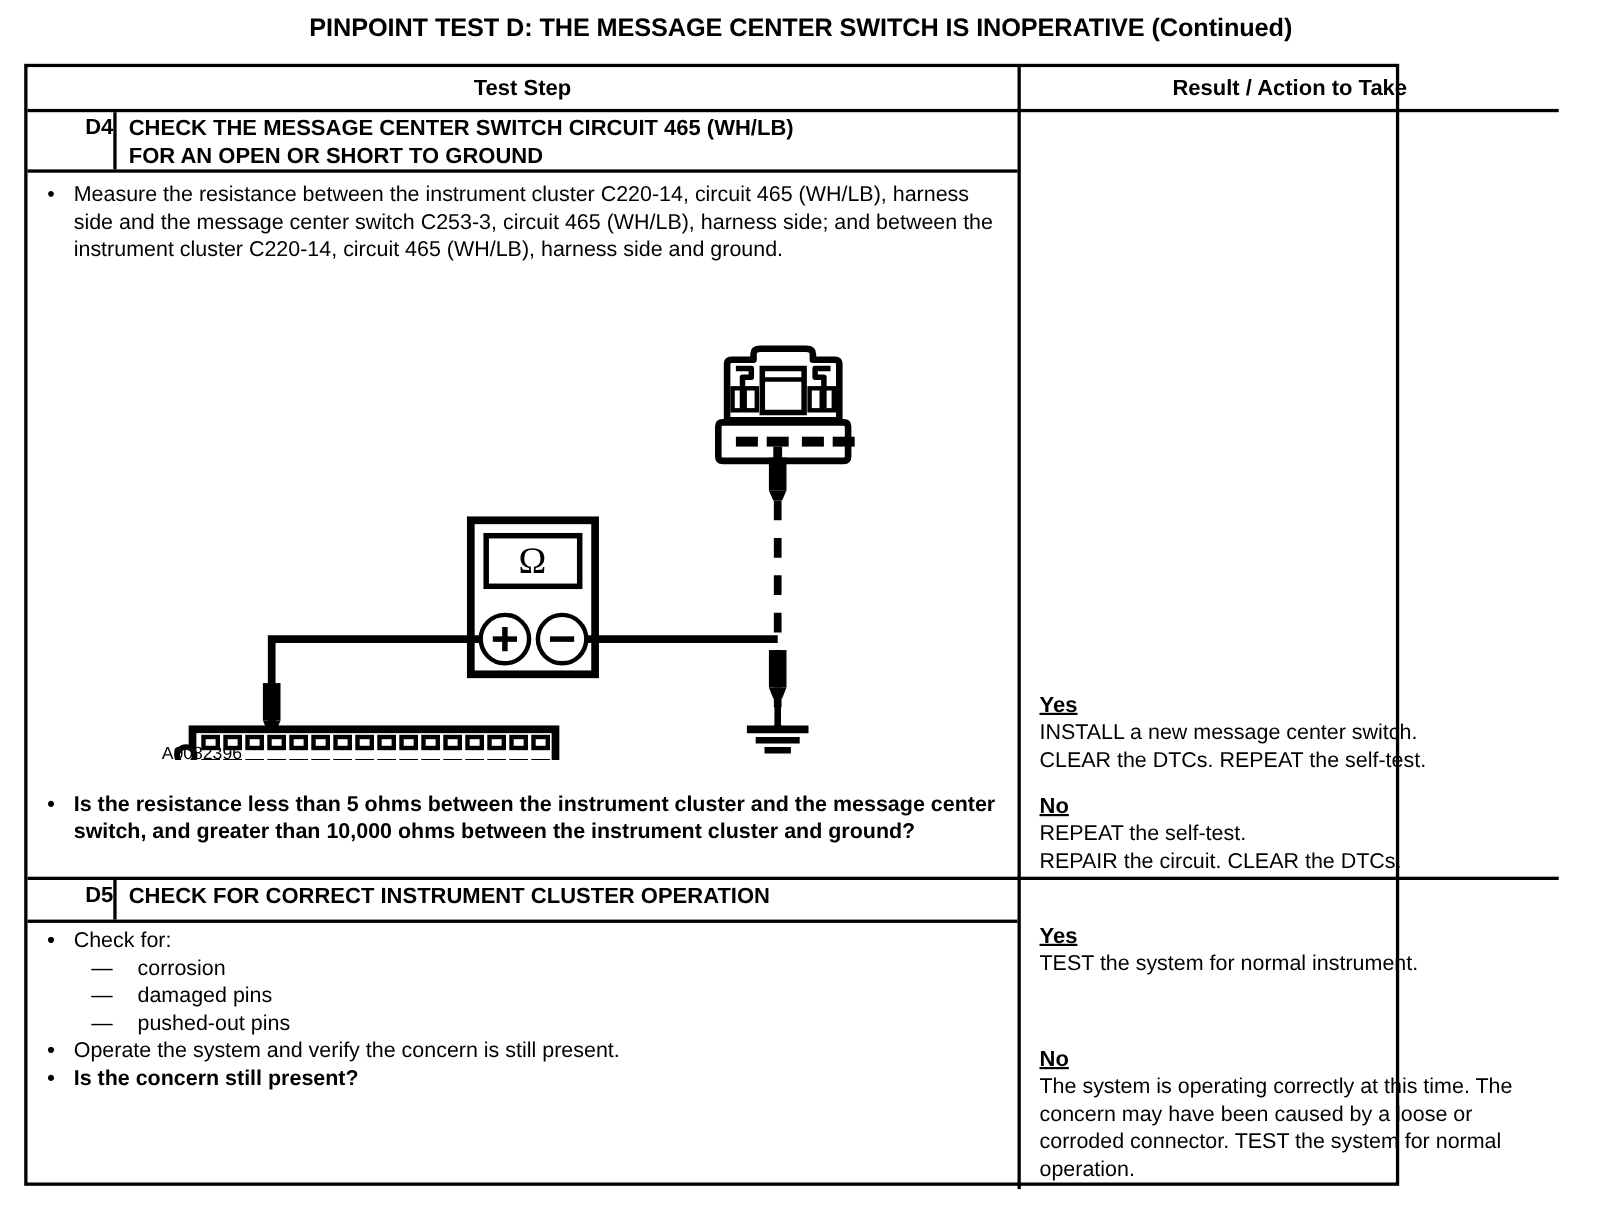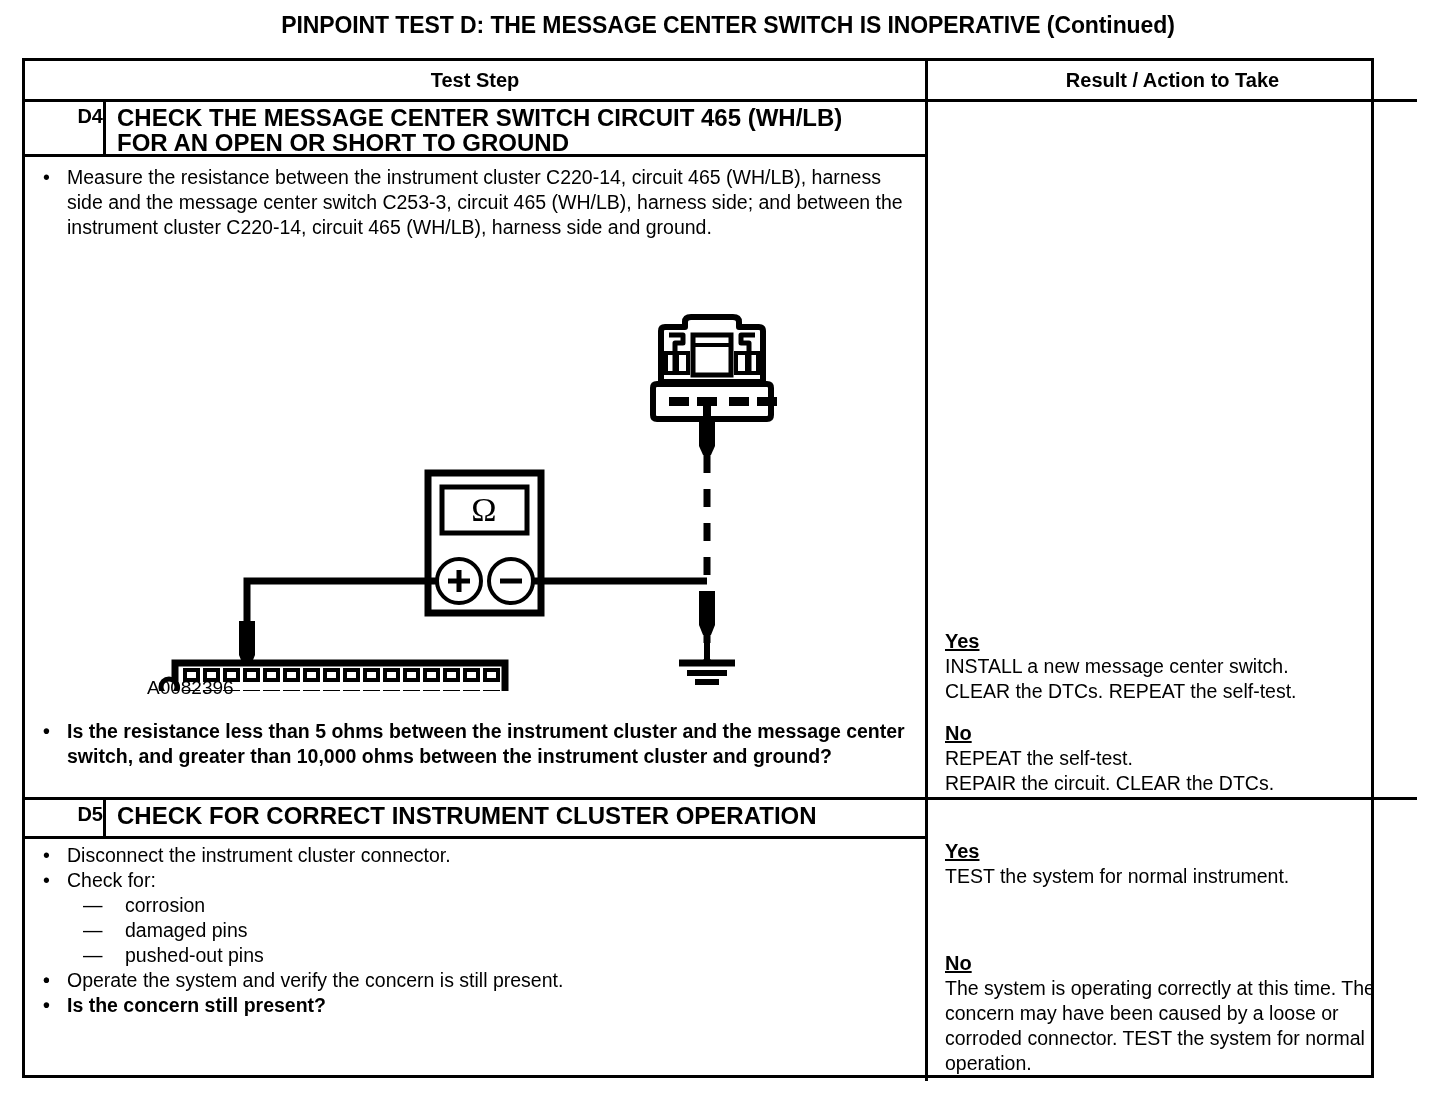"Test Step" .tbl { width: 1352px -> 1250px }
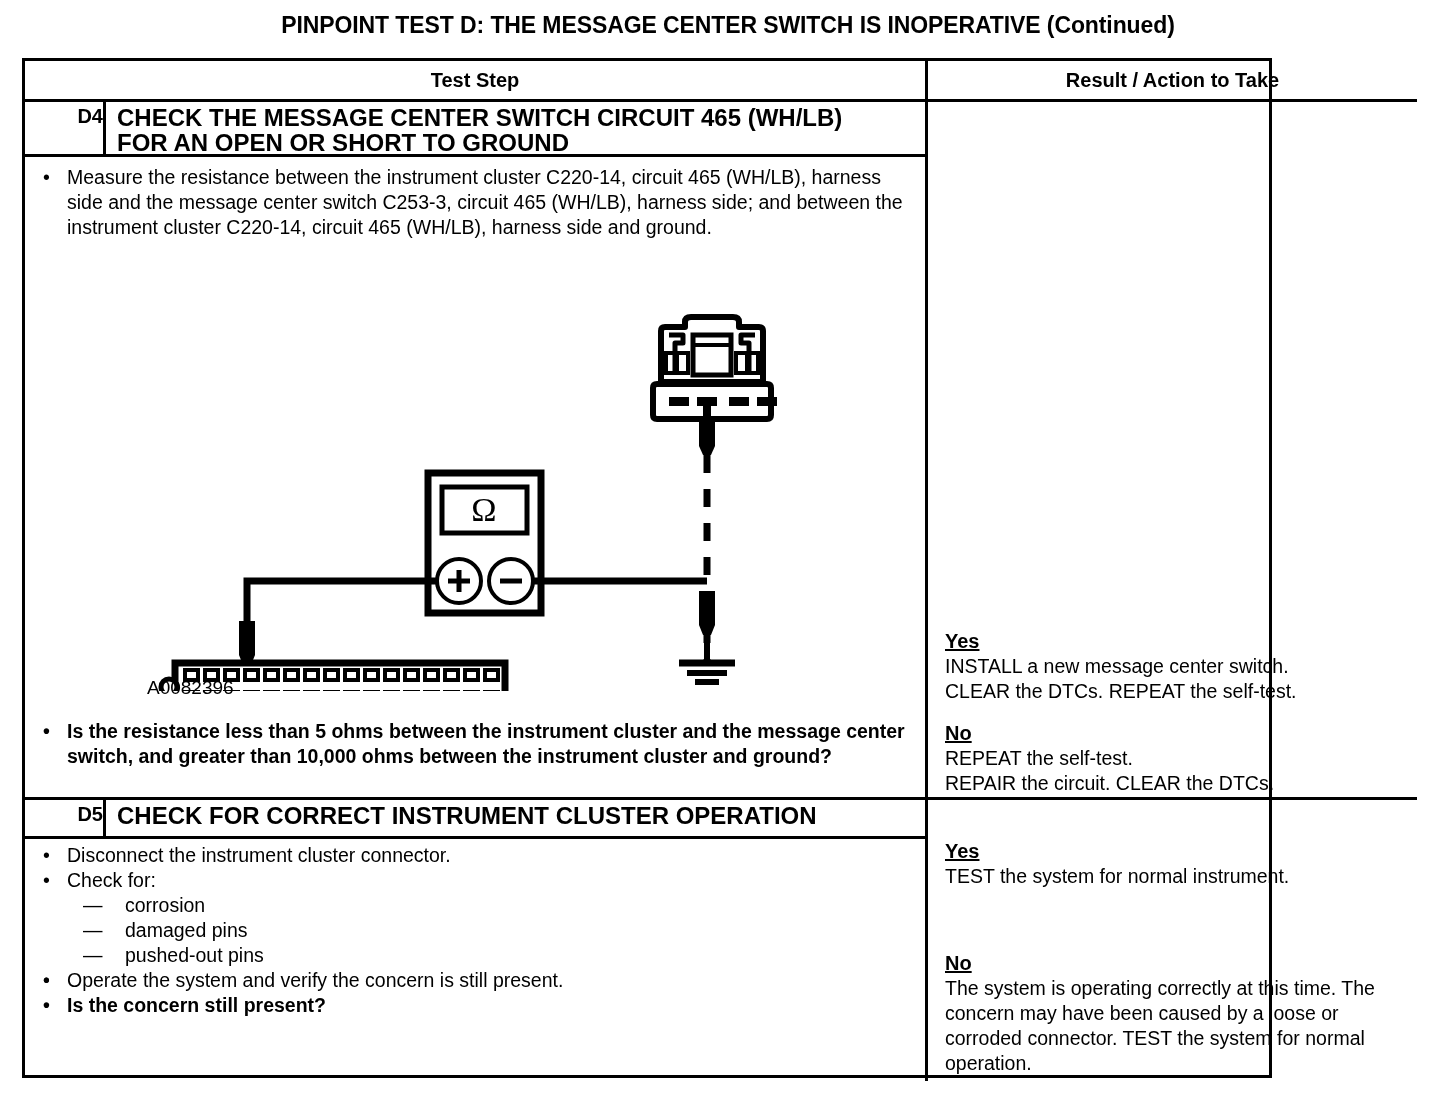"CHECK THE MESSAGE CENTER SWITCH" .step-title { font-size: 24px -> 20px }
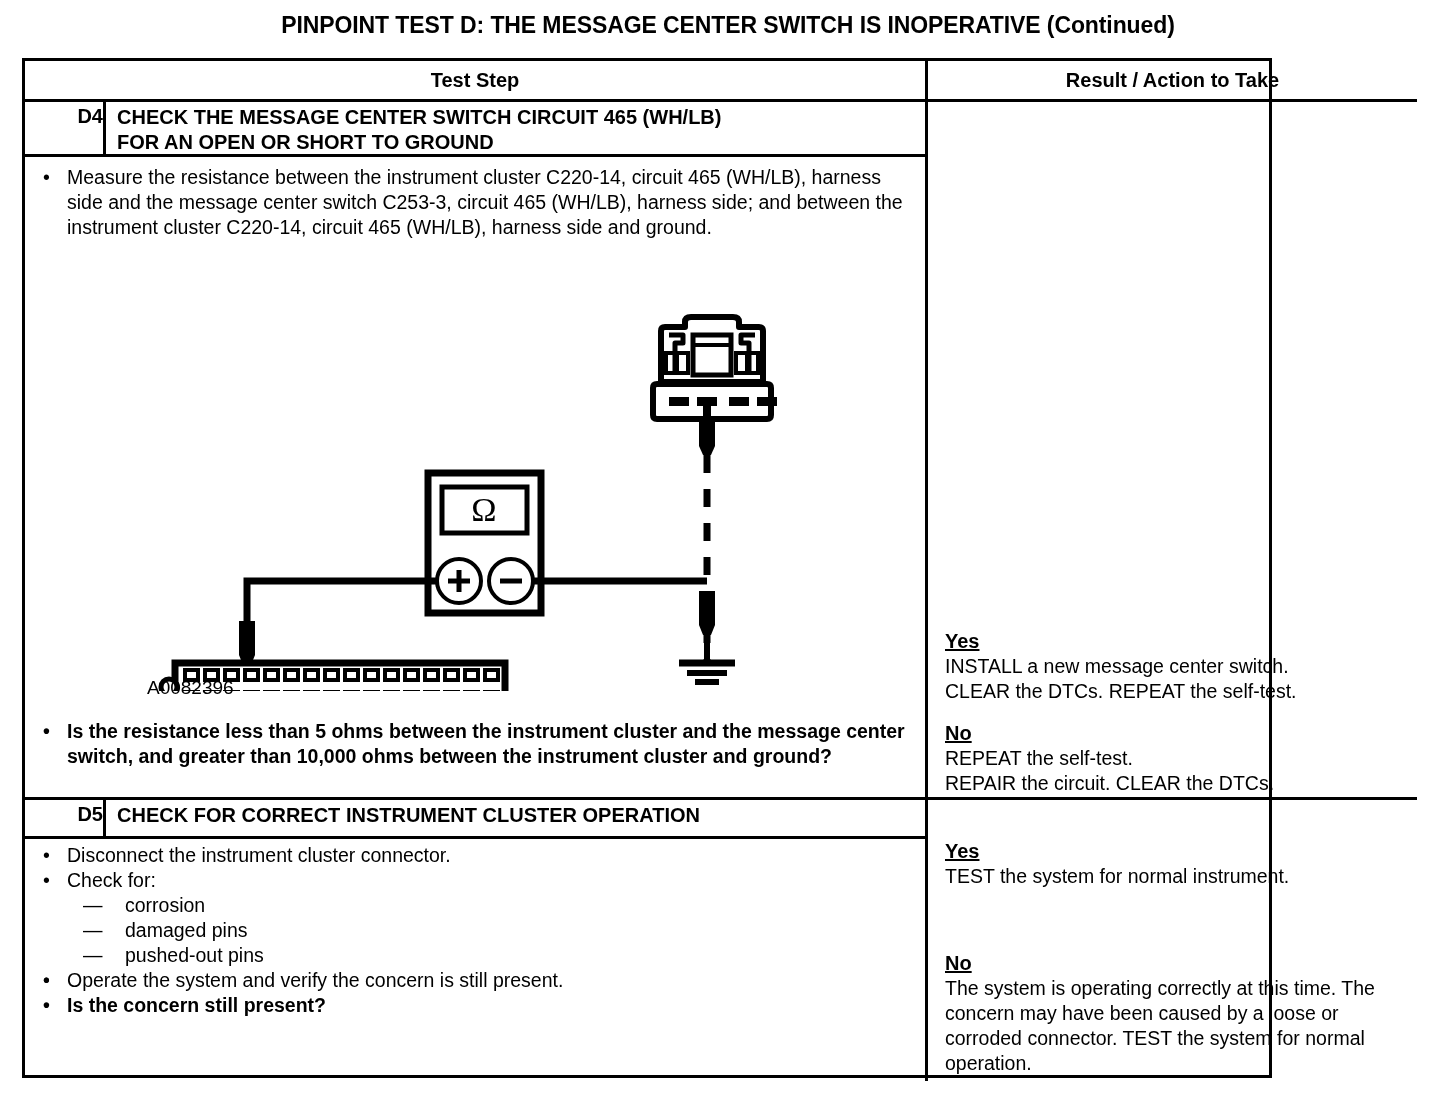"A0082396" .fig-caption { font-size: 19px -> 16px }
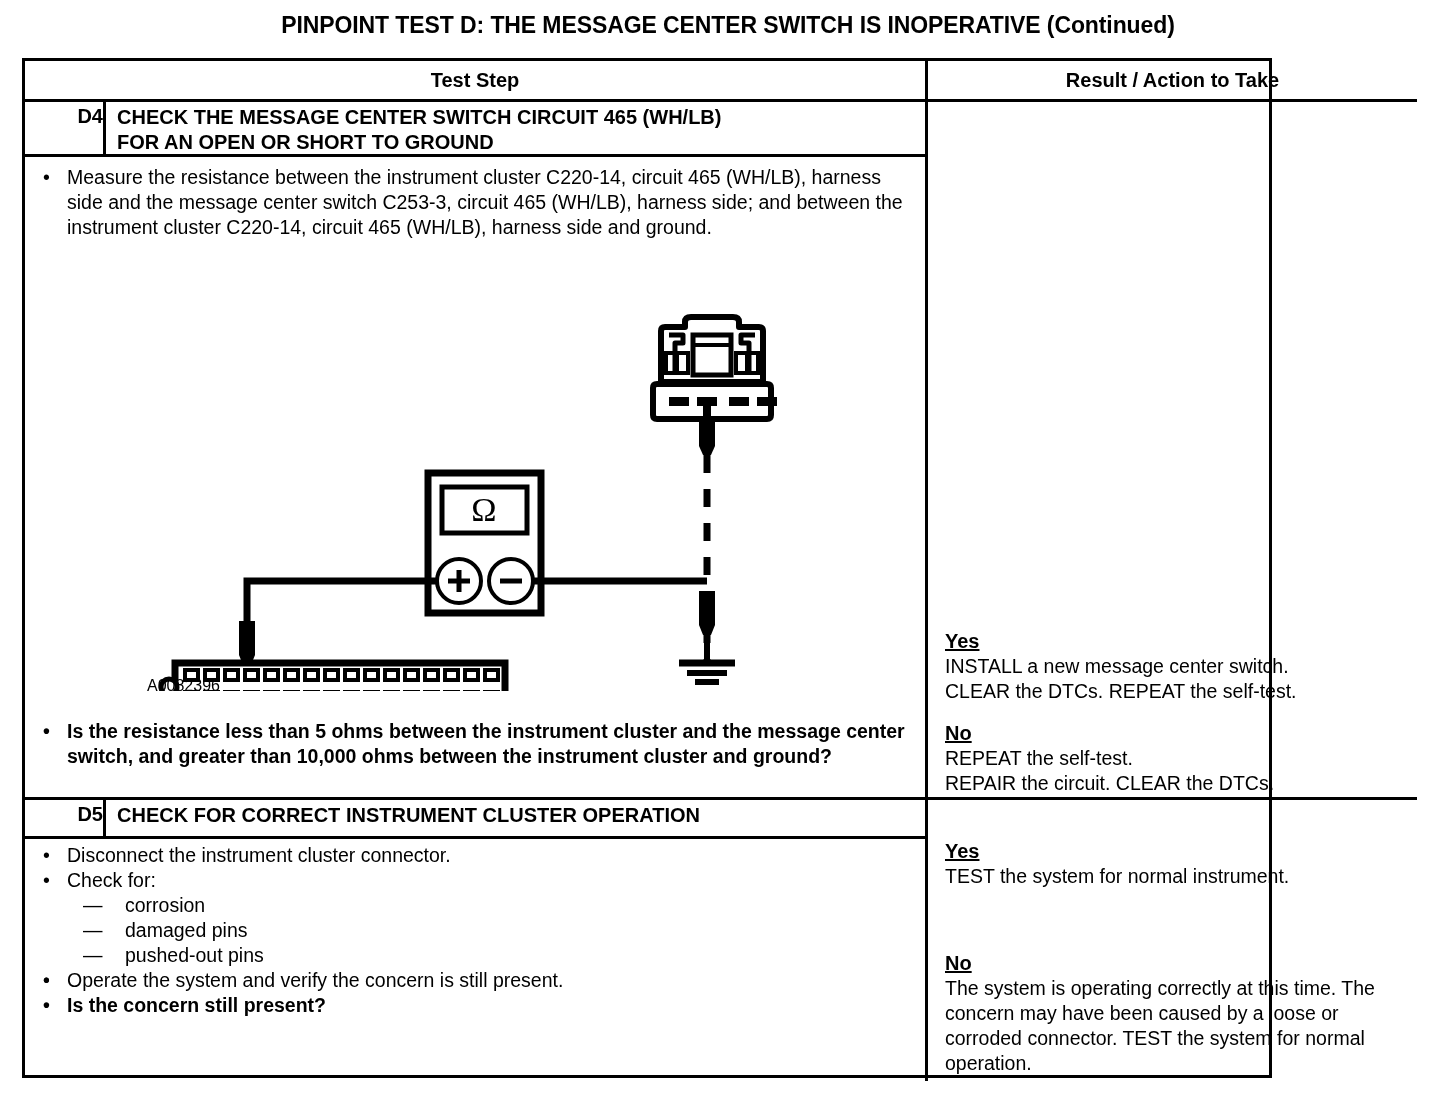"Disconnect the instrument cluster" span { html: <span>Disconnect the instrument cluster connector.</span> -> none }
